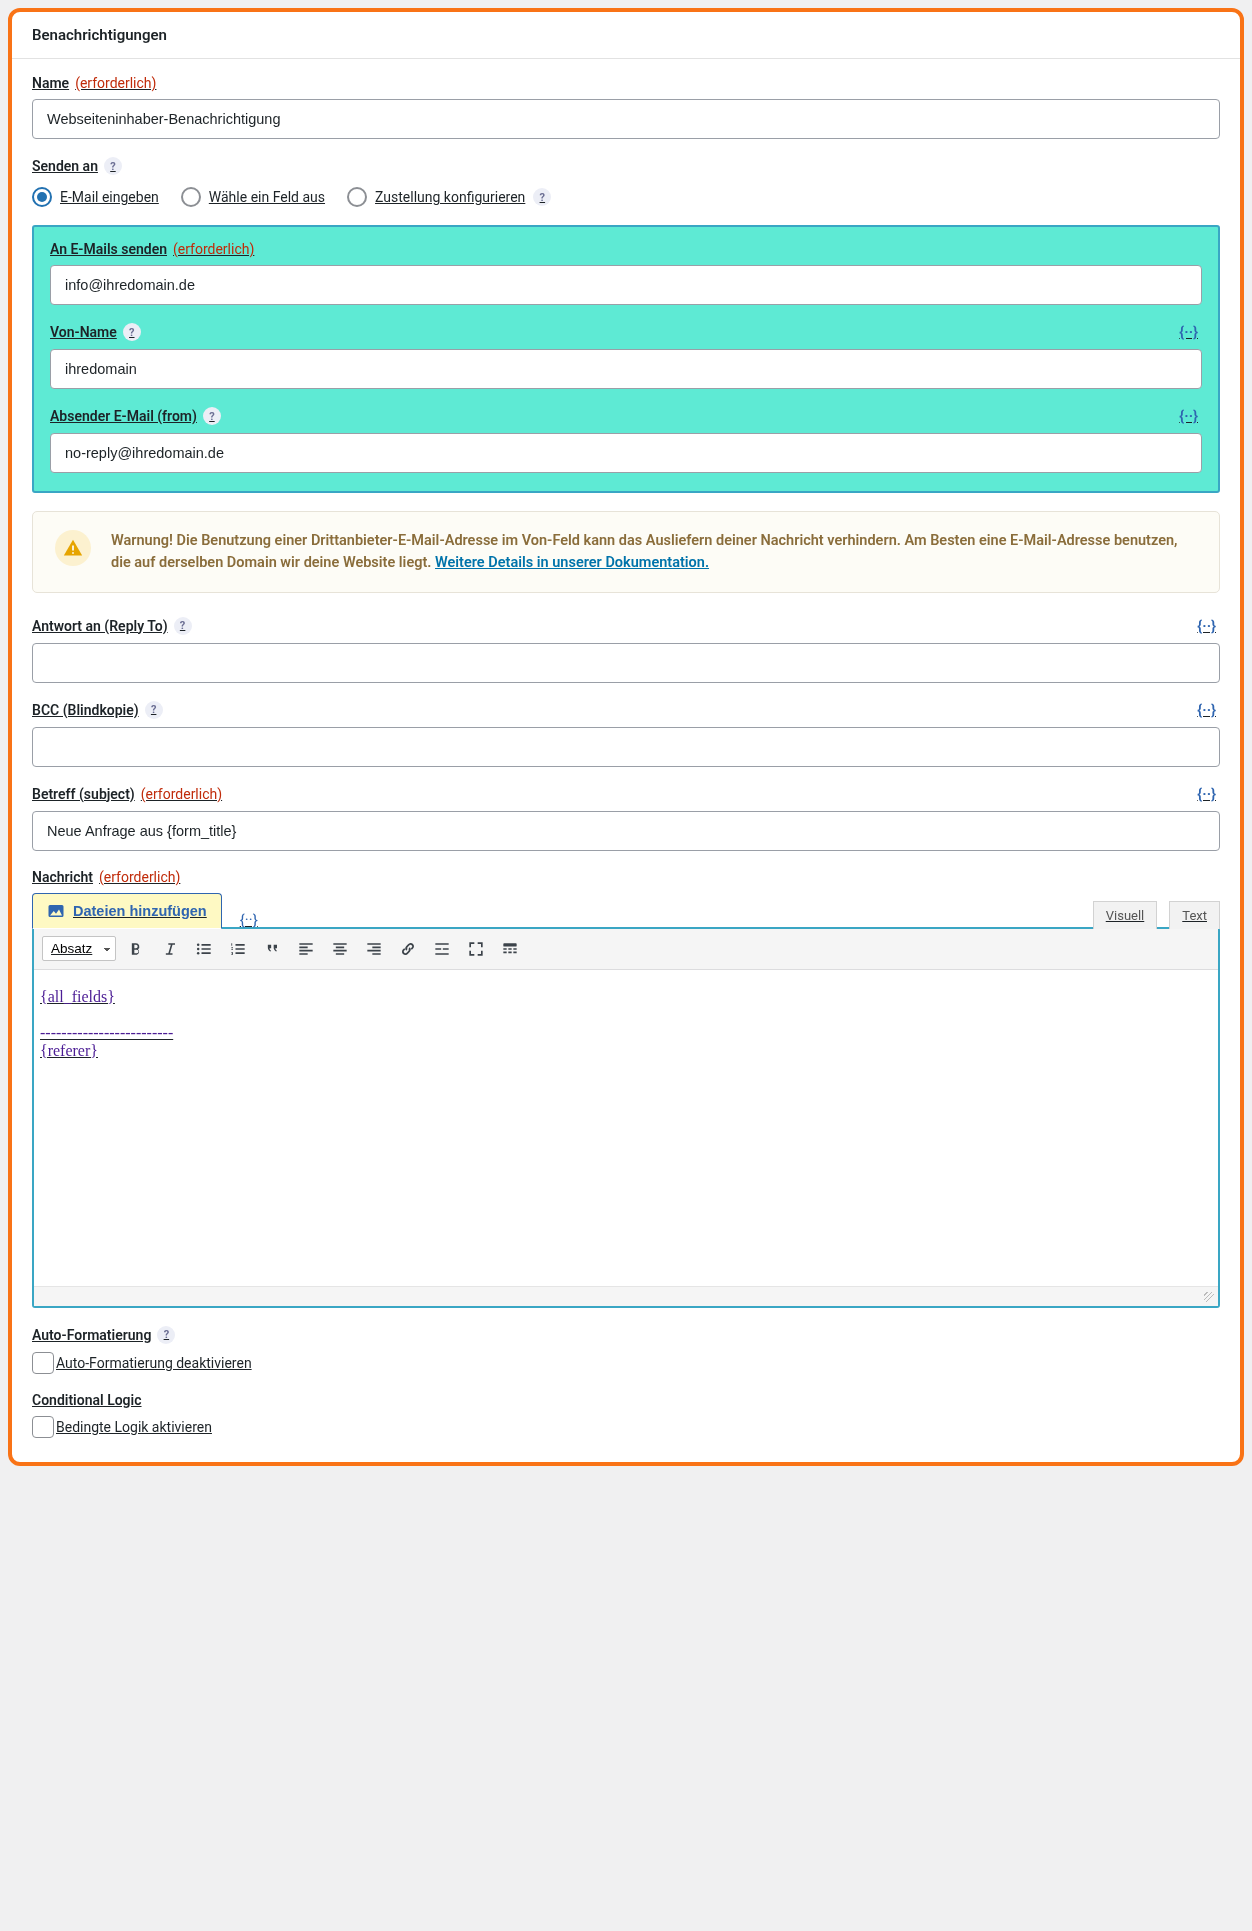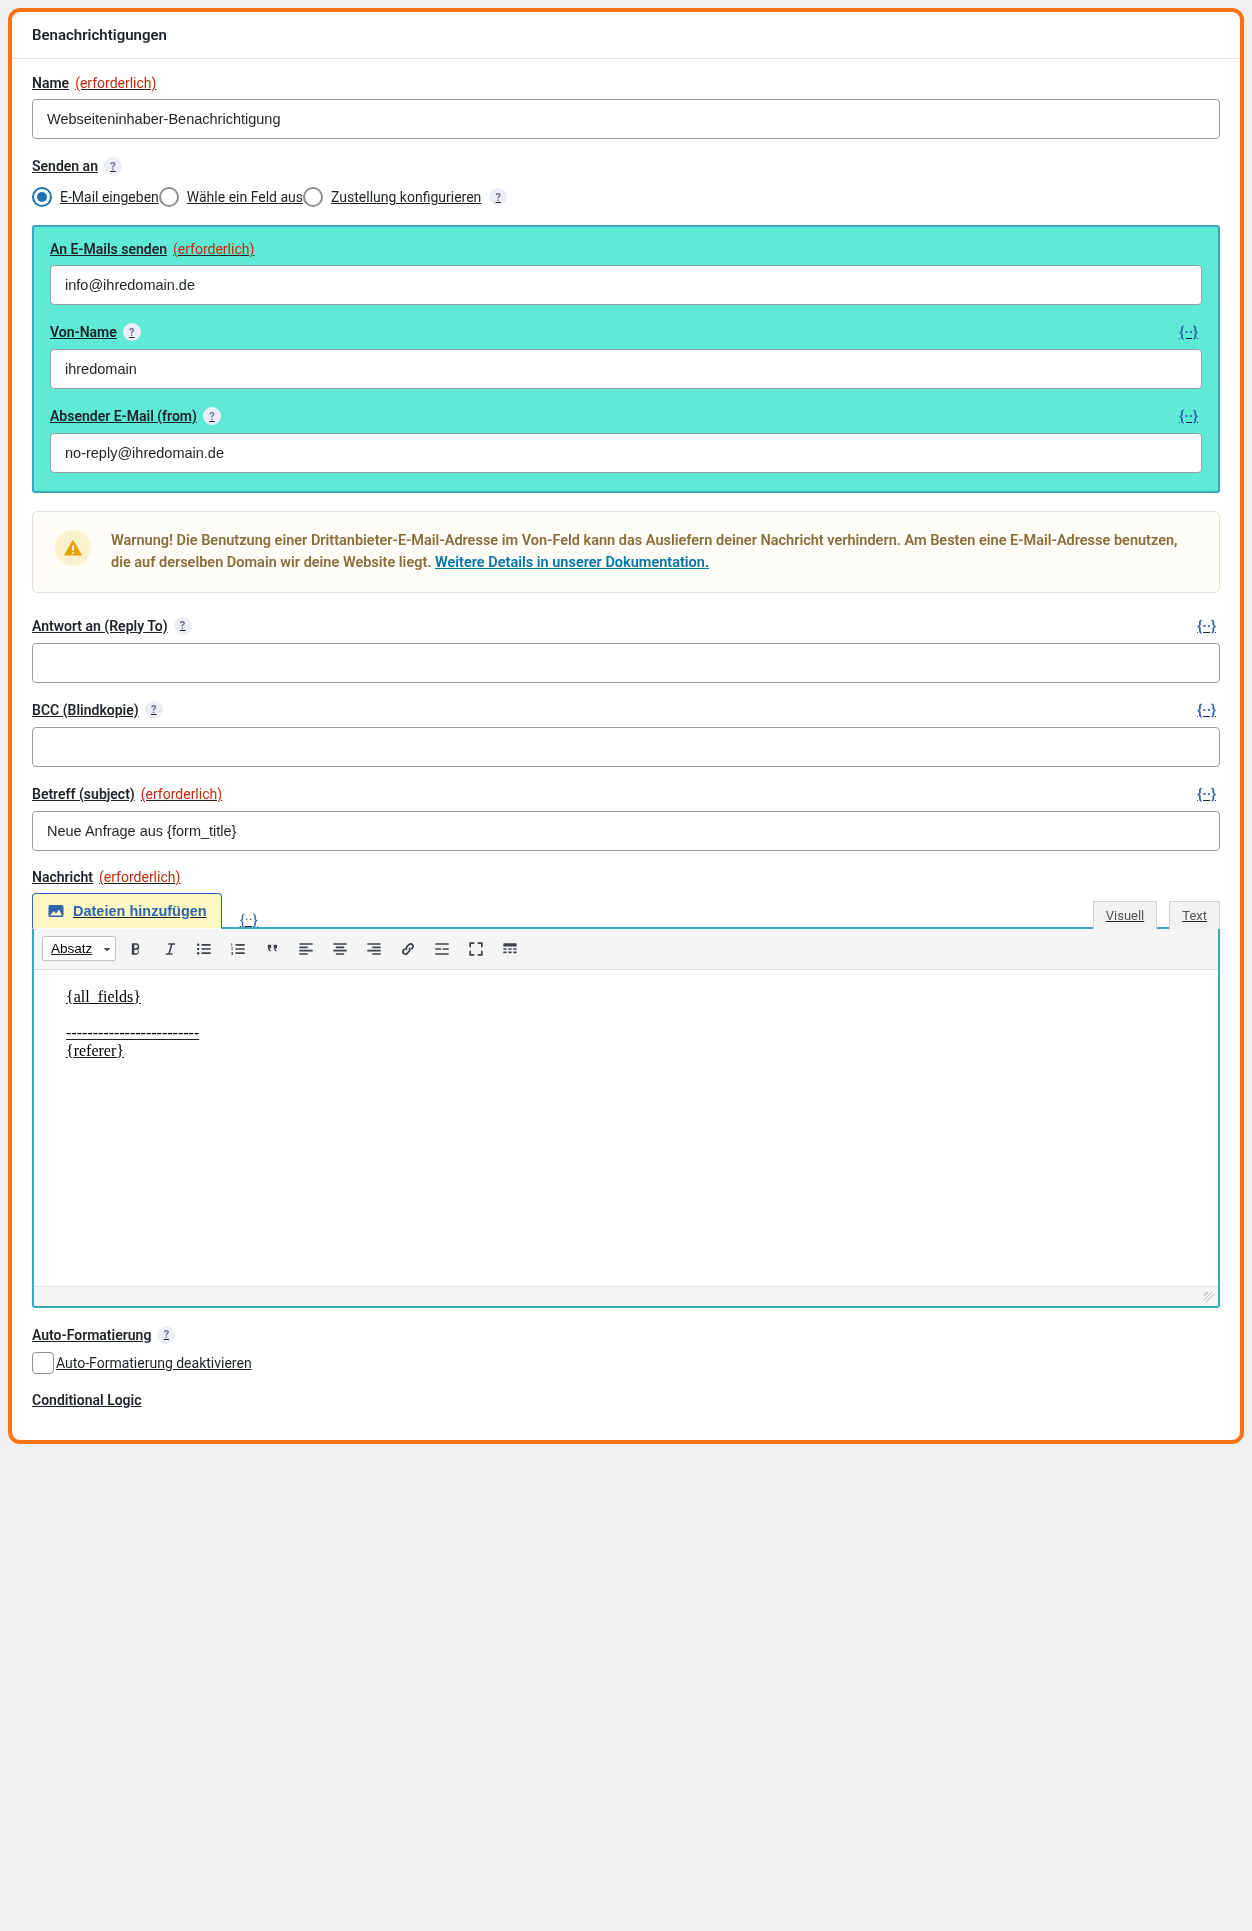"E-Mail eingeben" .radio-row { gap: none -> 22px }
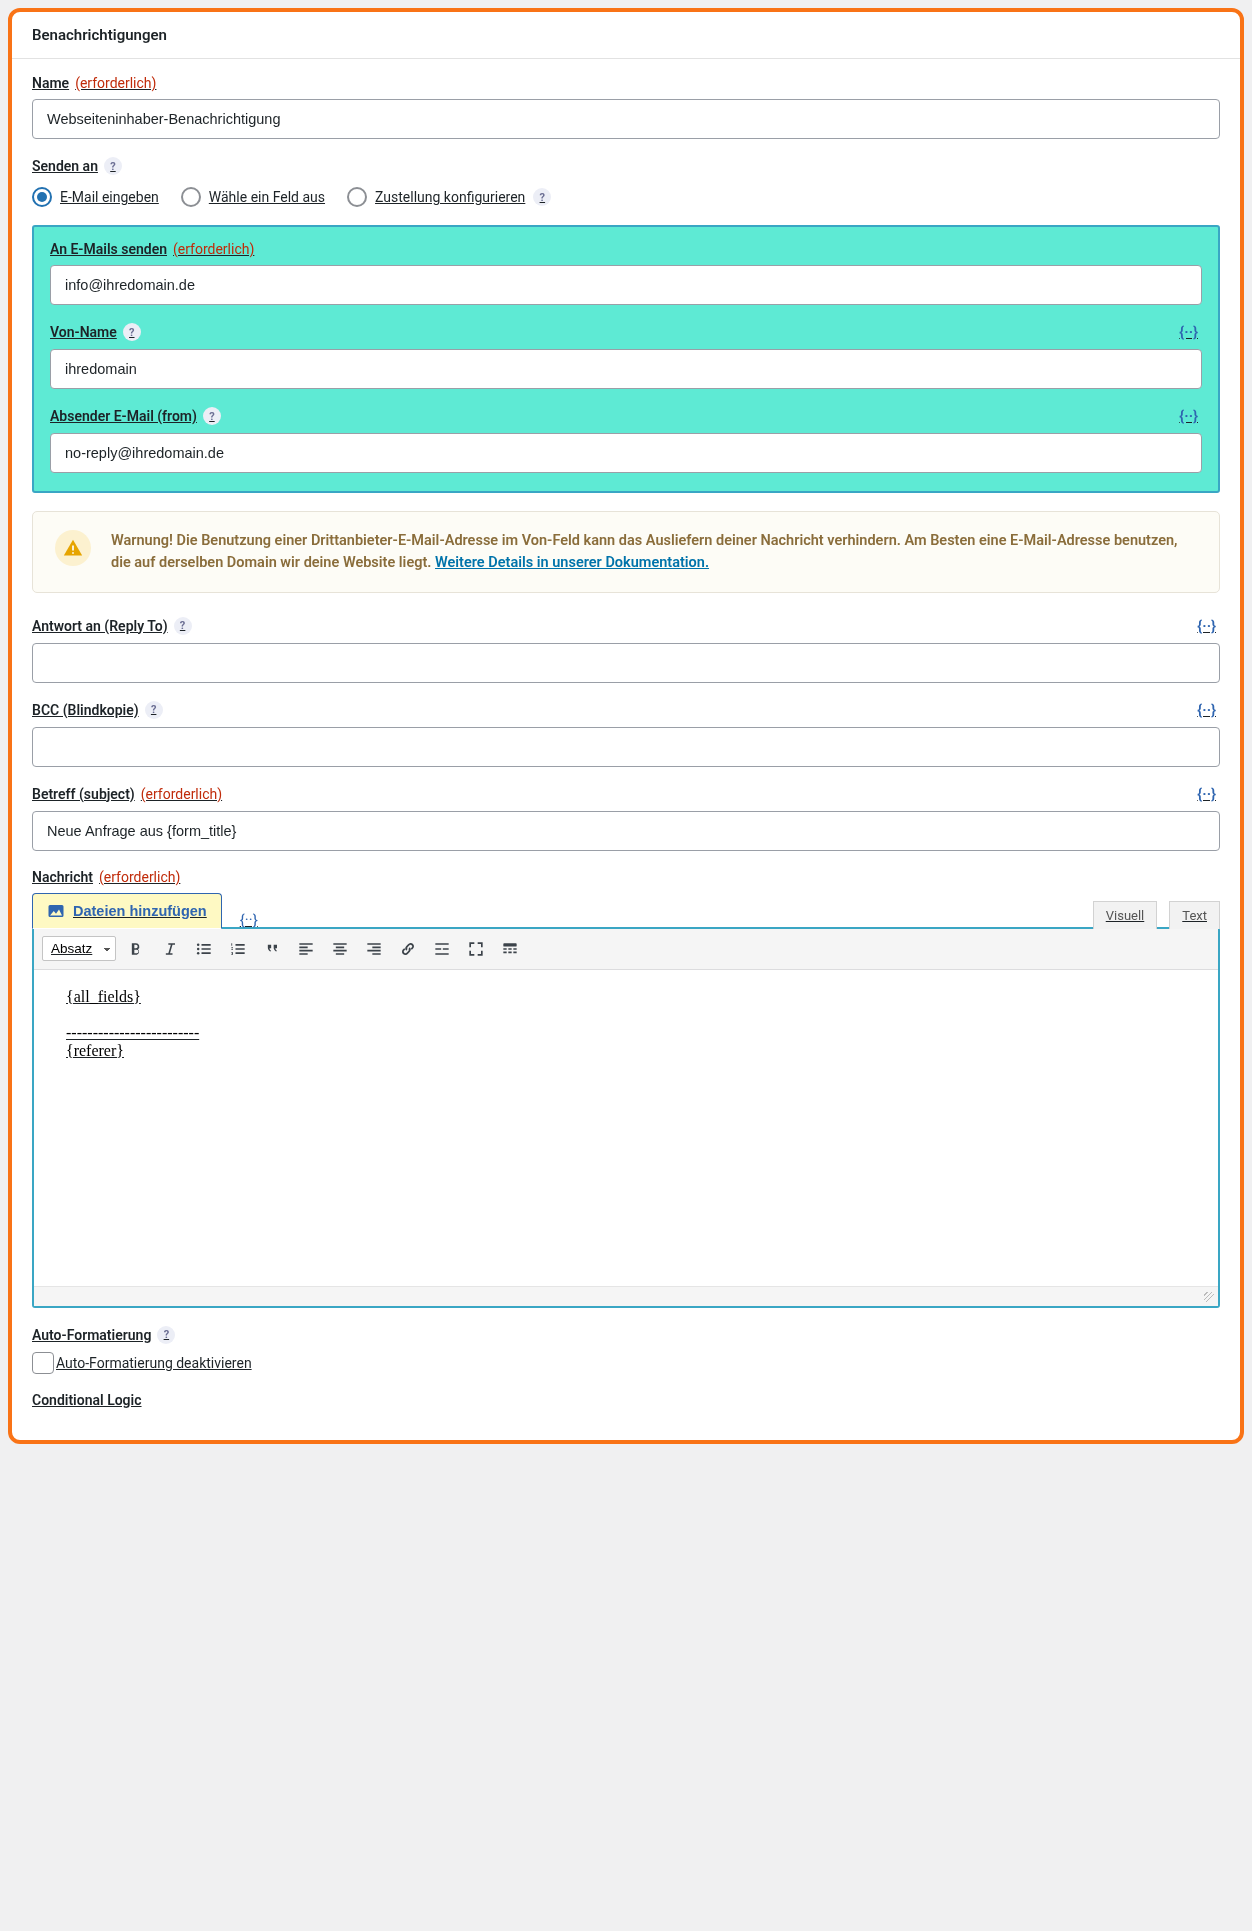"{all_fields}" .editor-content { color: #000000 -> #4c1d95; padding: 18px 32px -> 18px 6px }
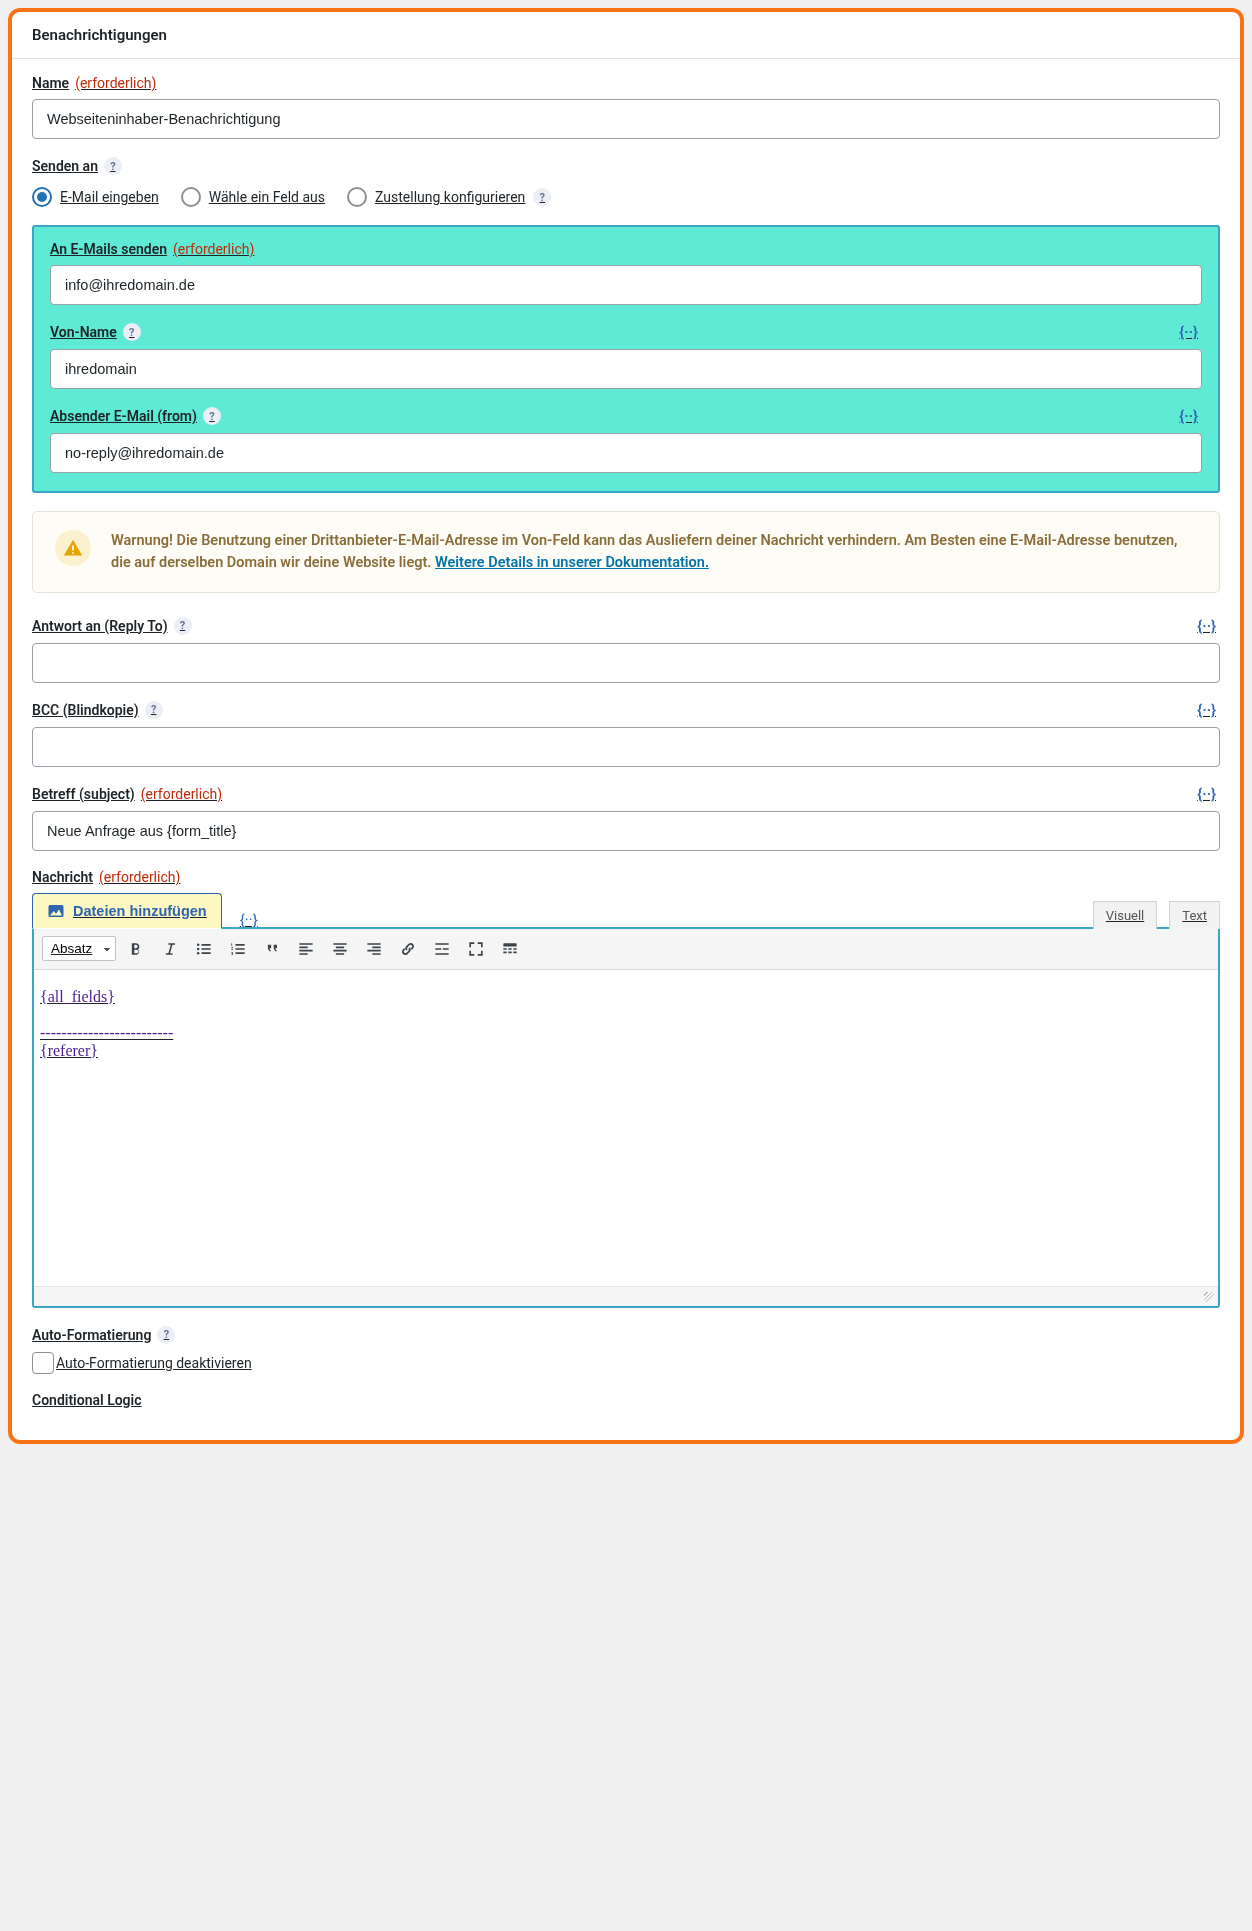"Bedingte Logik aktivieren" div.checkbox-row { html: none -> <div> <span></span> <span>Bedingte Logik aktivieren</span> </div> }
